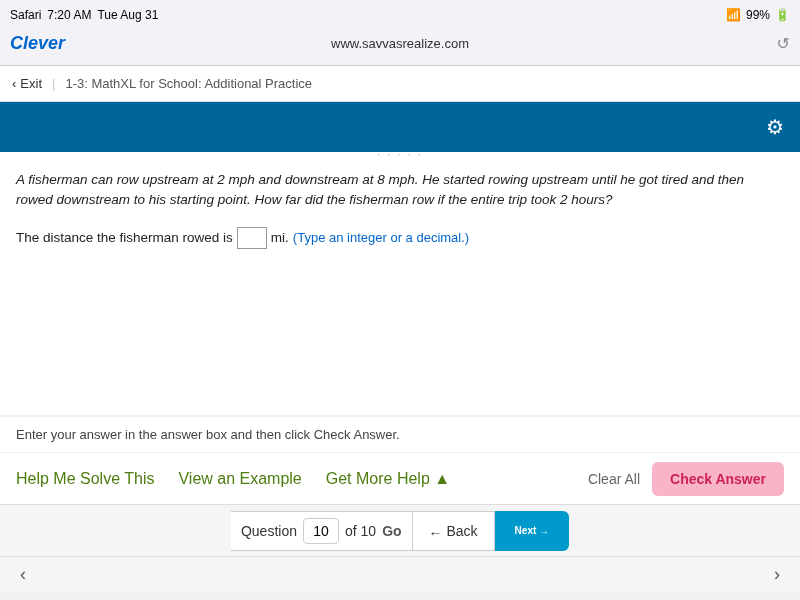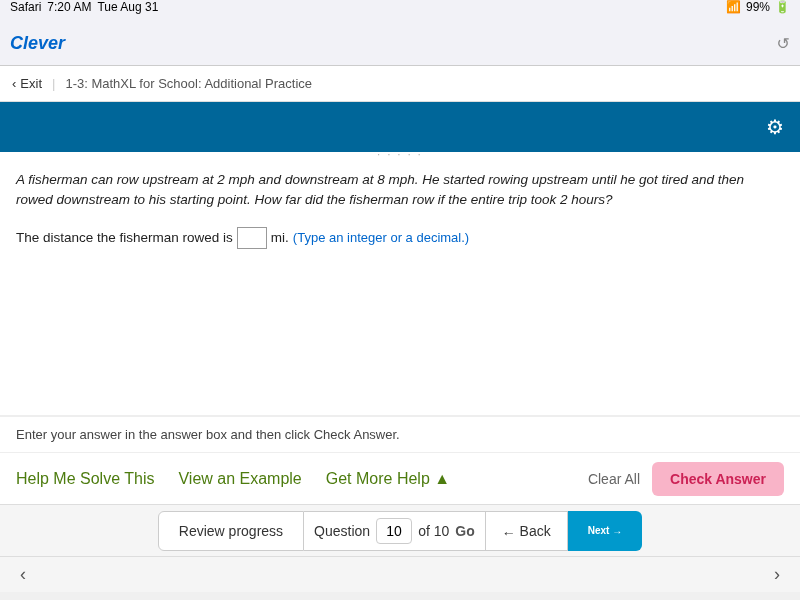"Safari" .status-bar { align-items: flex-start -> flex-end }
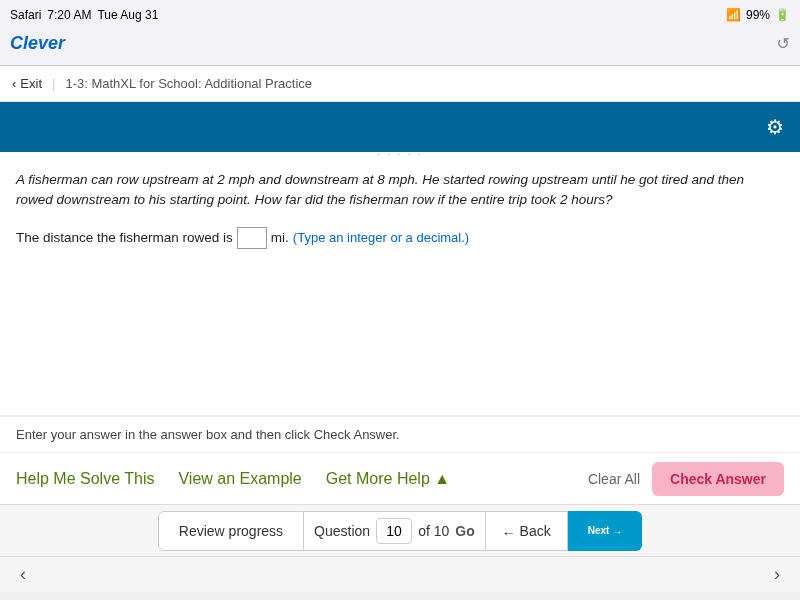"www.savvasrealize.com" div.browser-url { html: none -> <div>www.savvasrealize.com</div> }
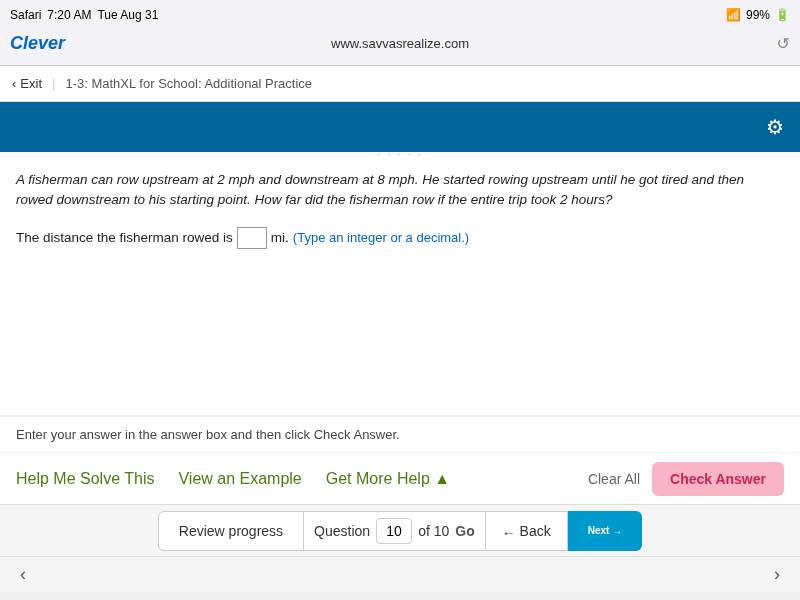"Review progress" button.review-progress-btn { html: <button>Review progress</button> -> none }
